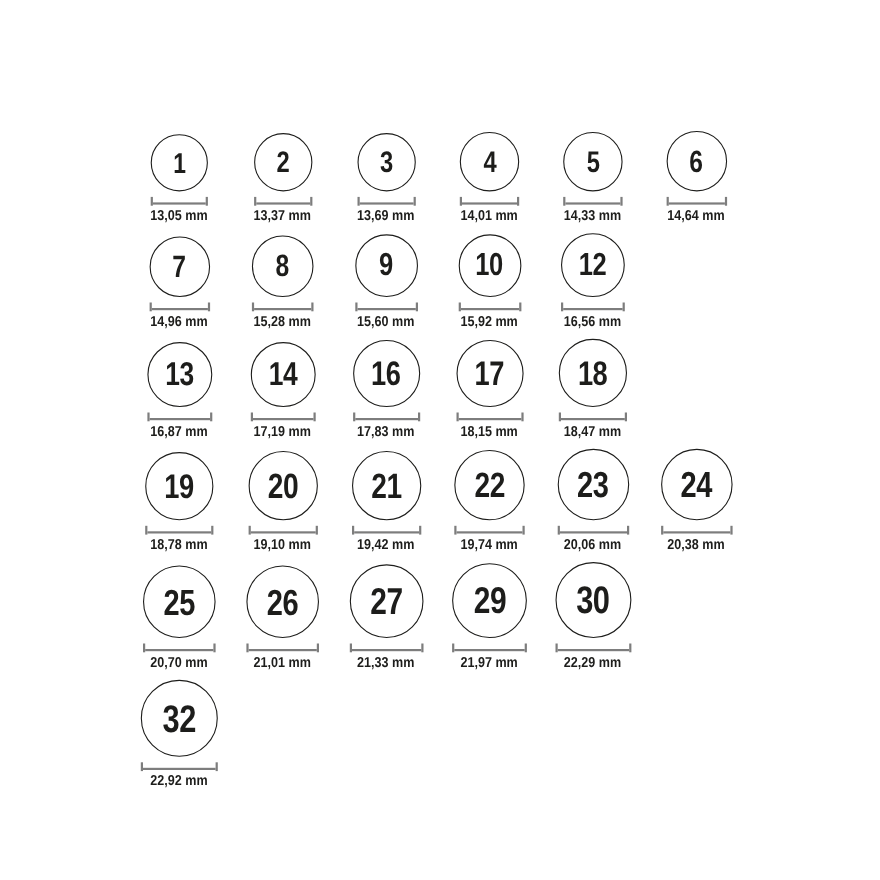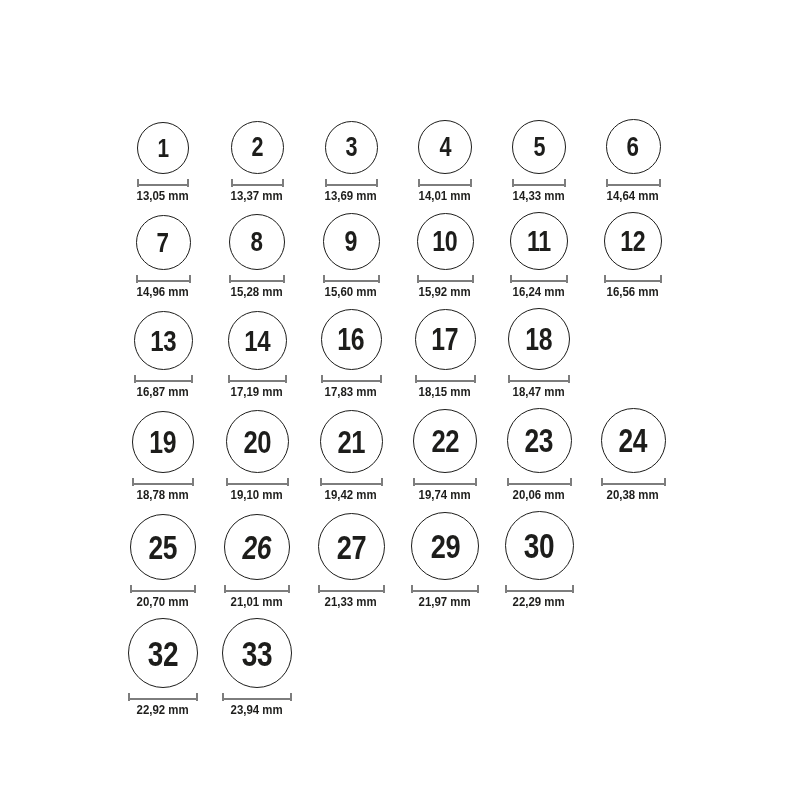"11" div.ring-cell { html: <div> <div> <span>11</span> </div> <div></div> <div>16,24 mm</div> </div> -> none }
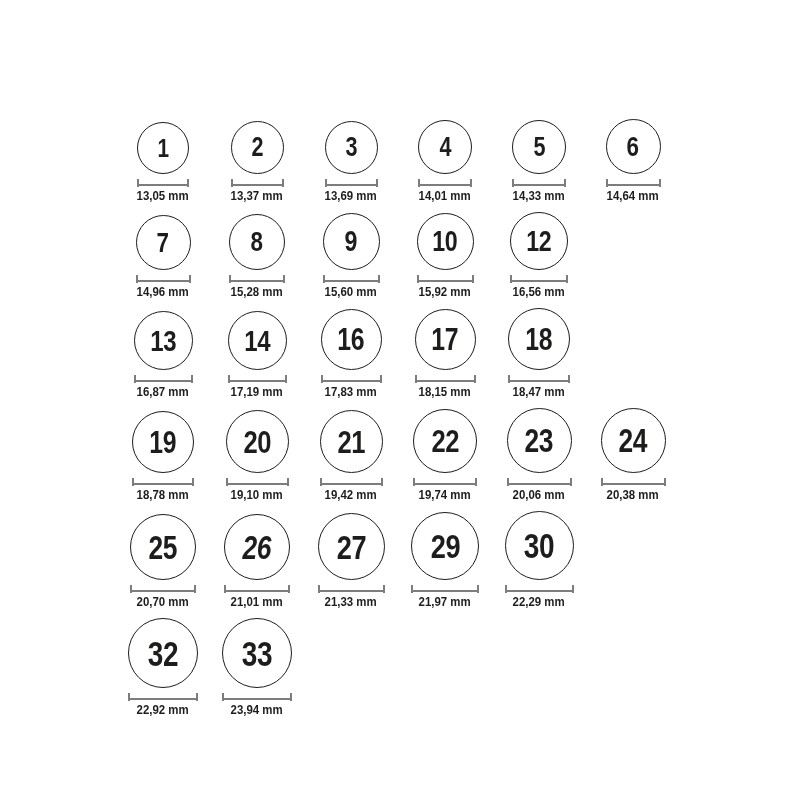"26" div.ring-circle { font-style: italic -> none }
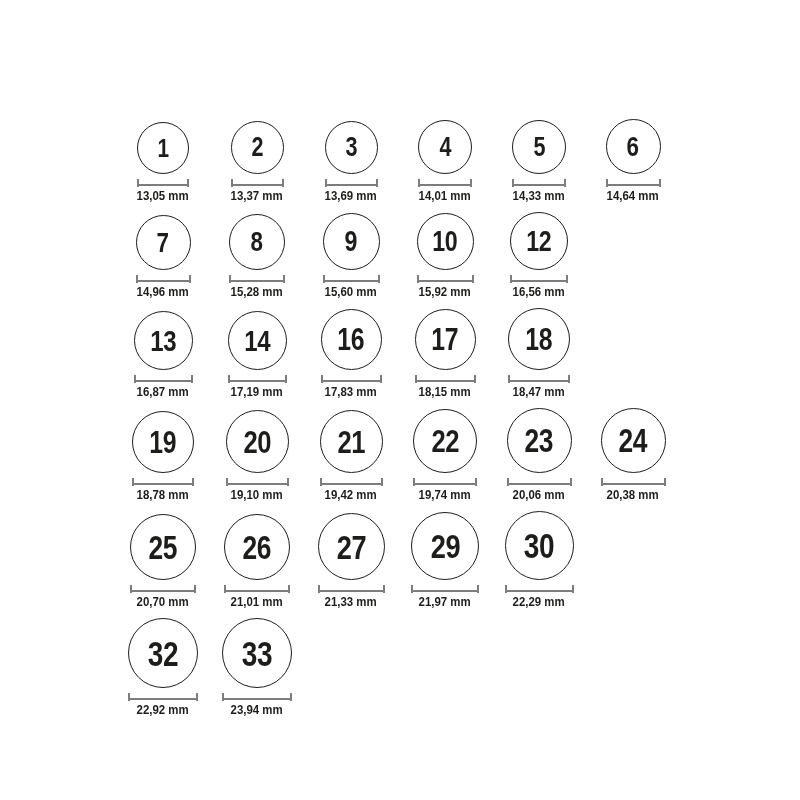"33" div.ring-cell { html: <div> <div> <span>33</span> </div> <div></div> <div>23,94 mm</div> </div> -> none }
